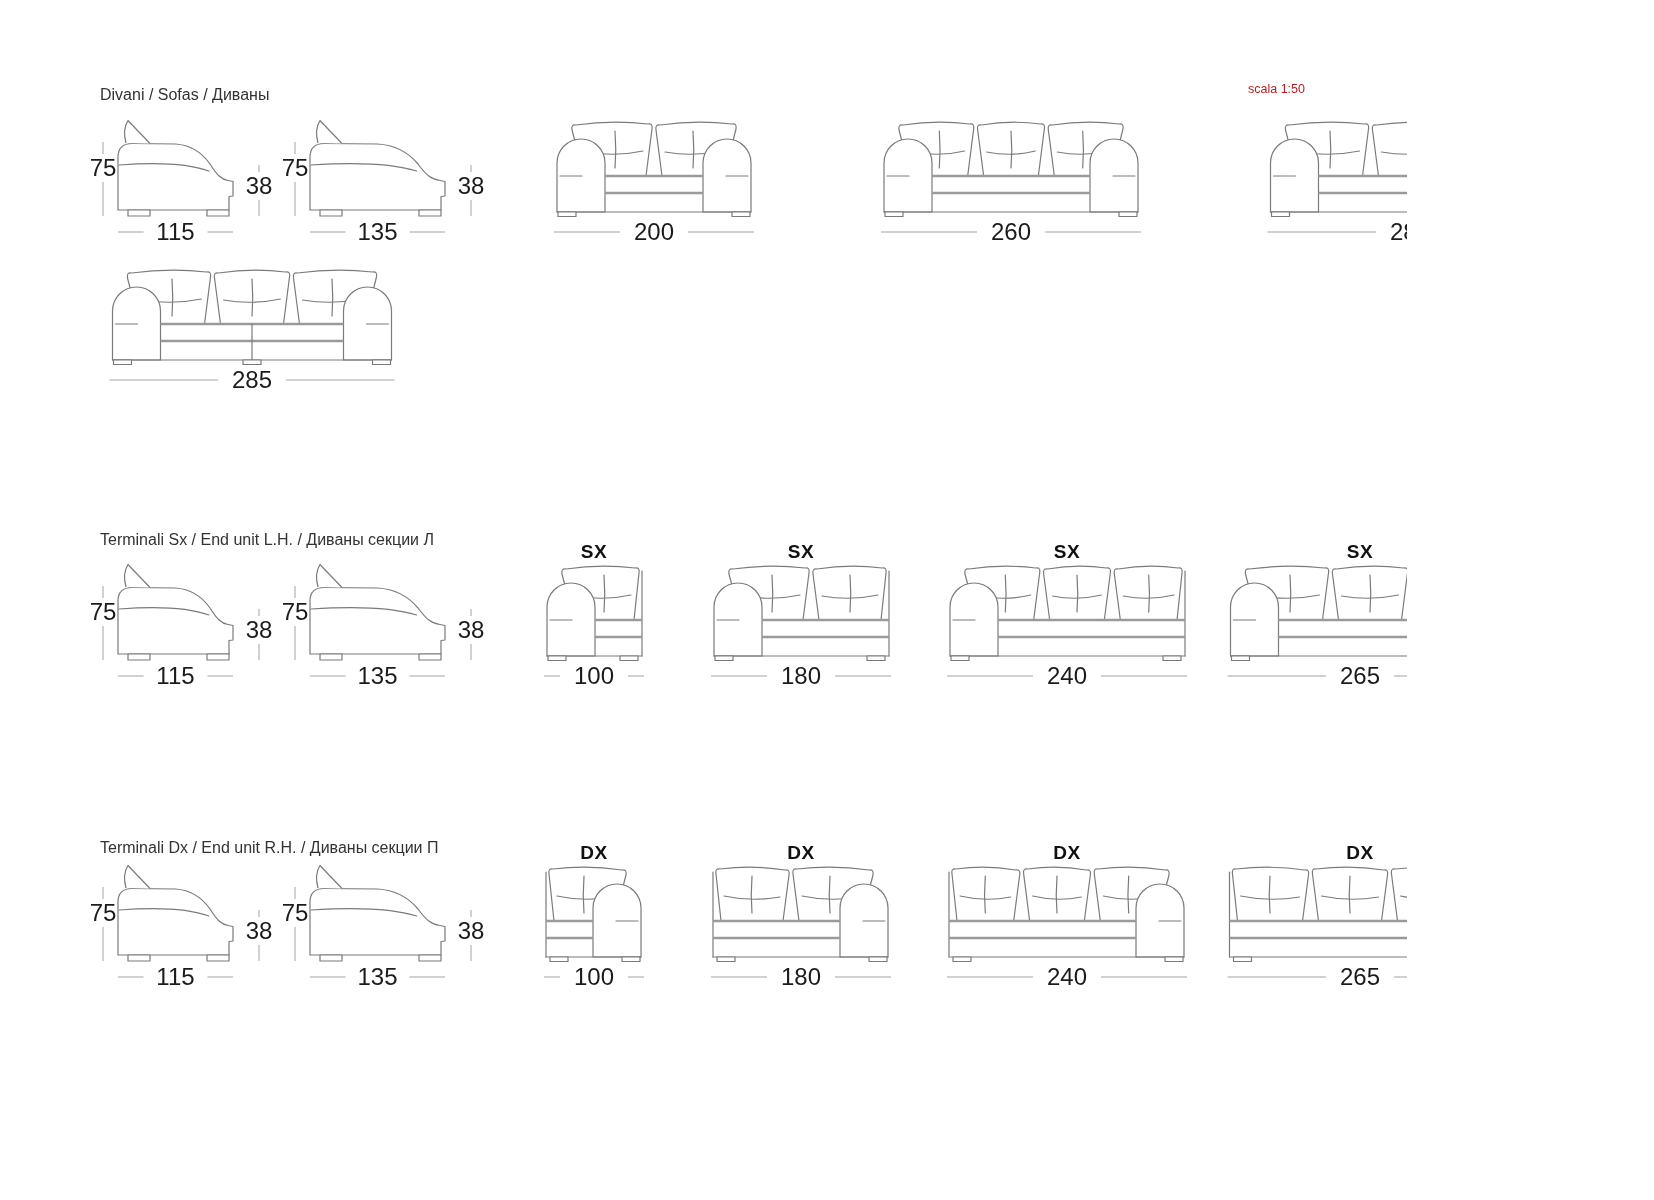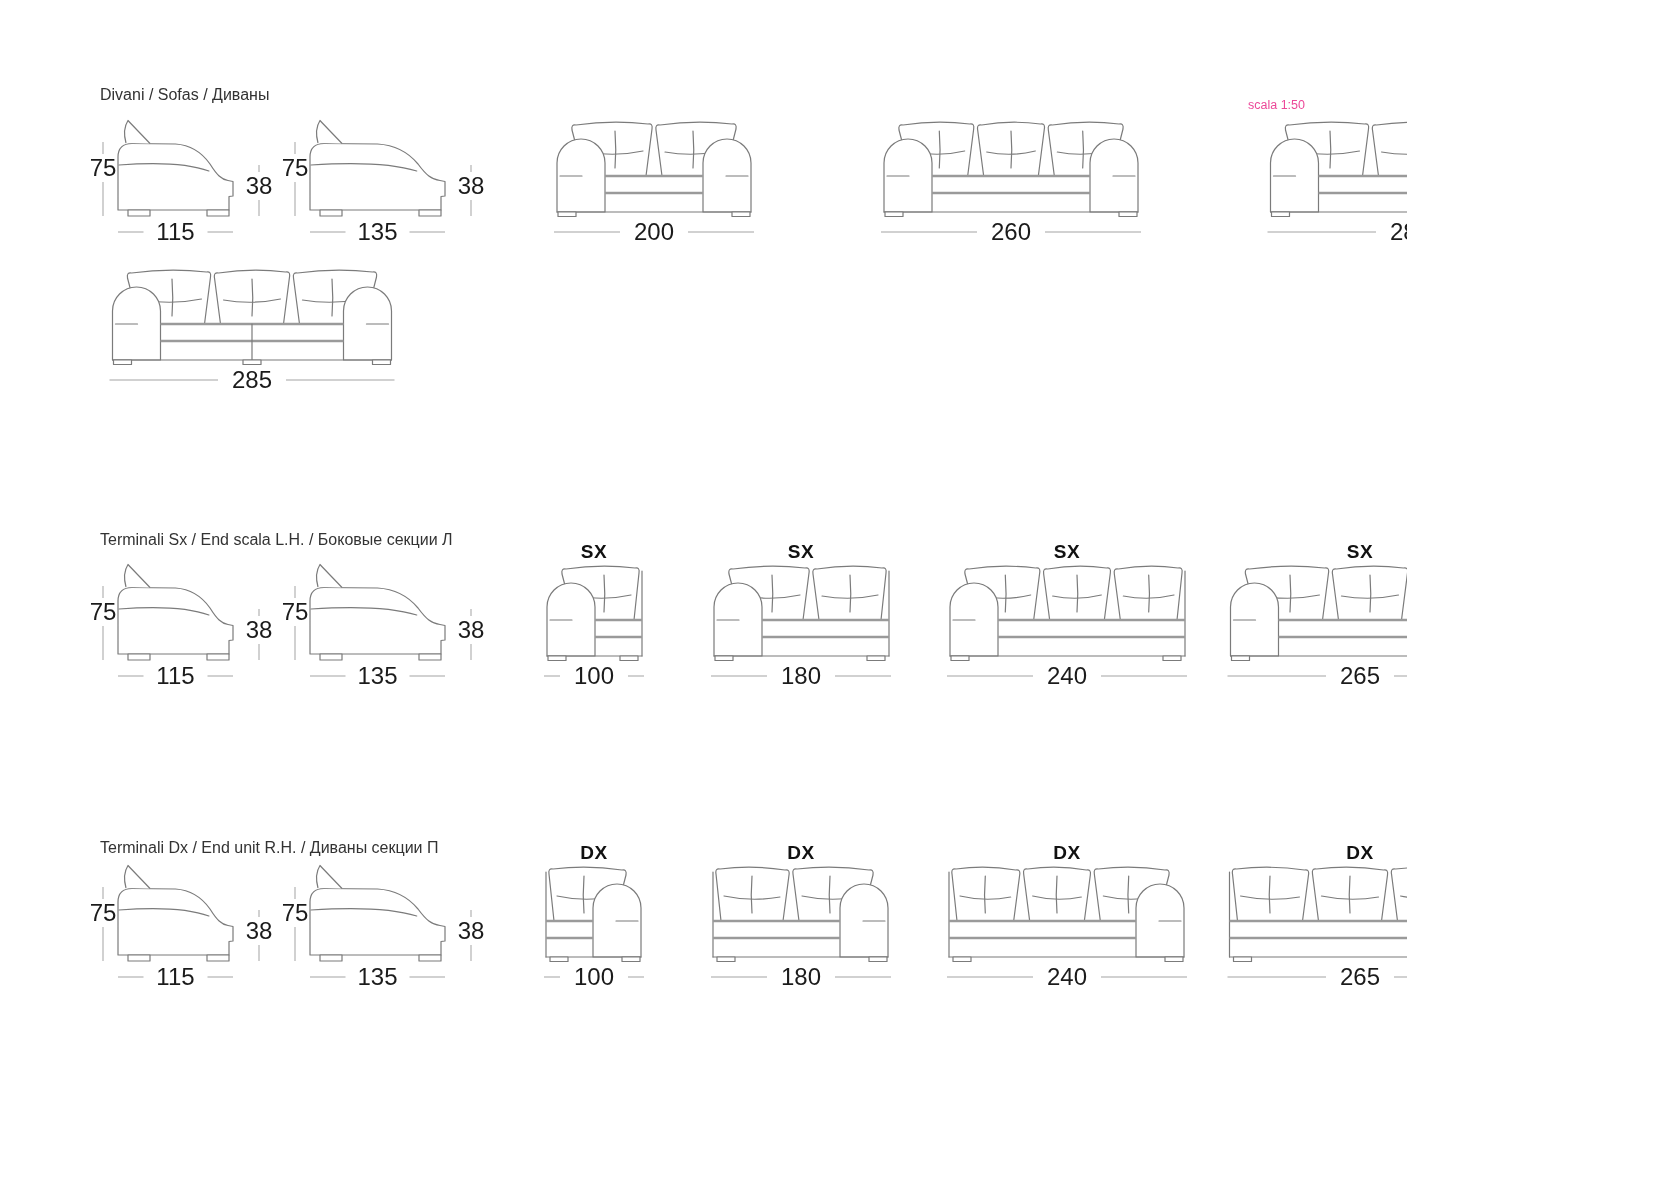"scala 1:50" .scala { color: #ec4899 -> #b91c1c; top: 98px -> 82px }
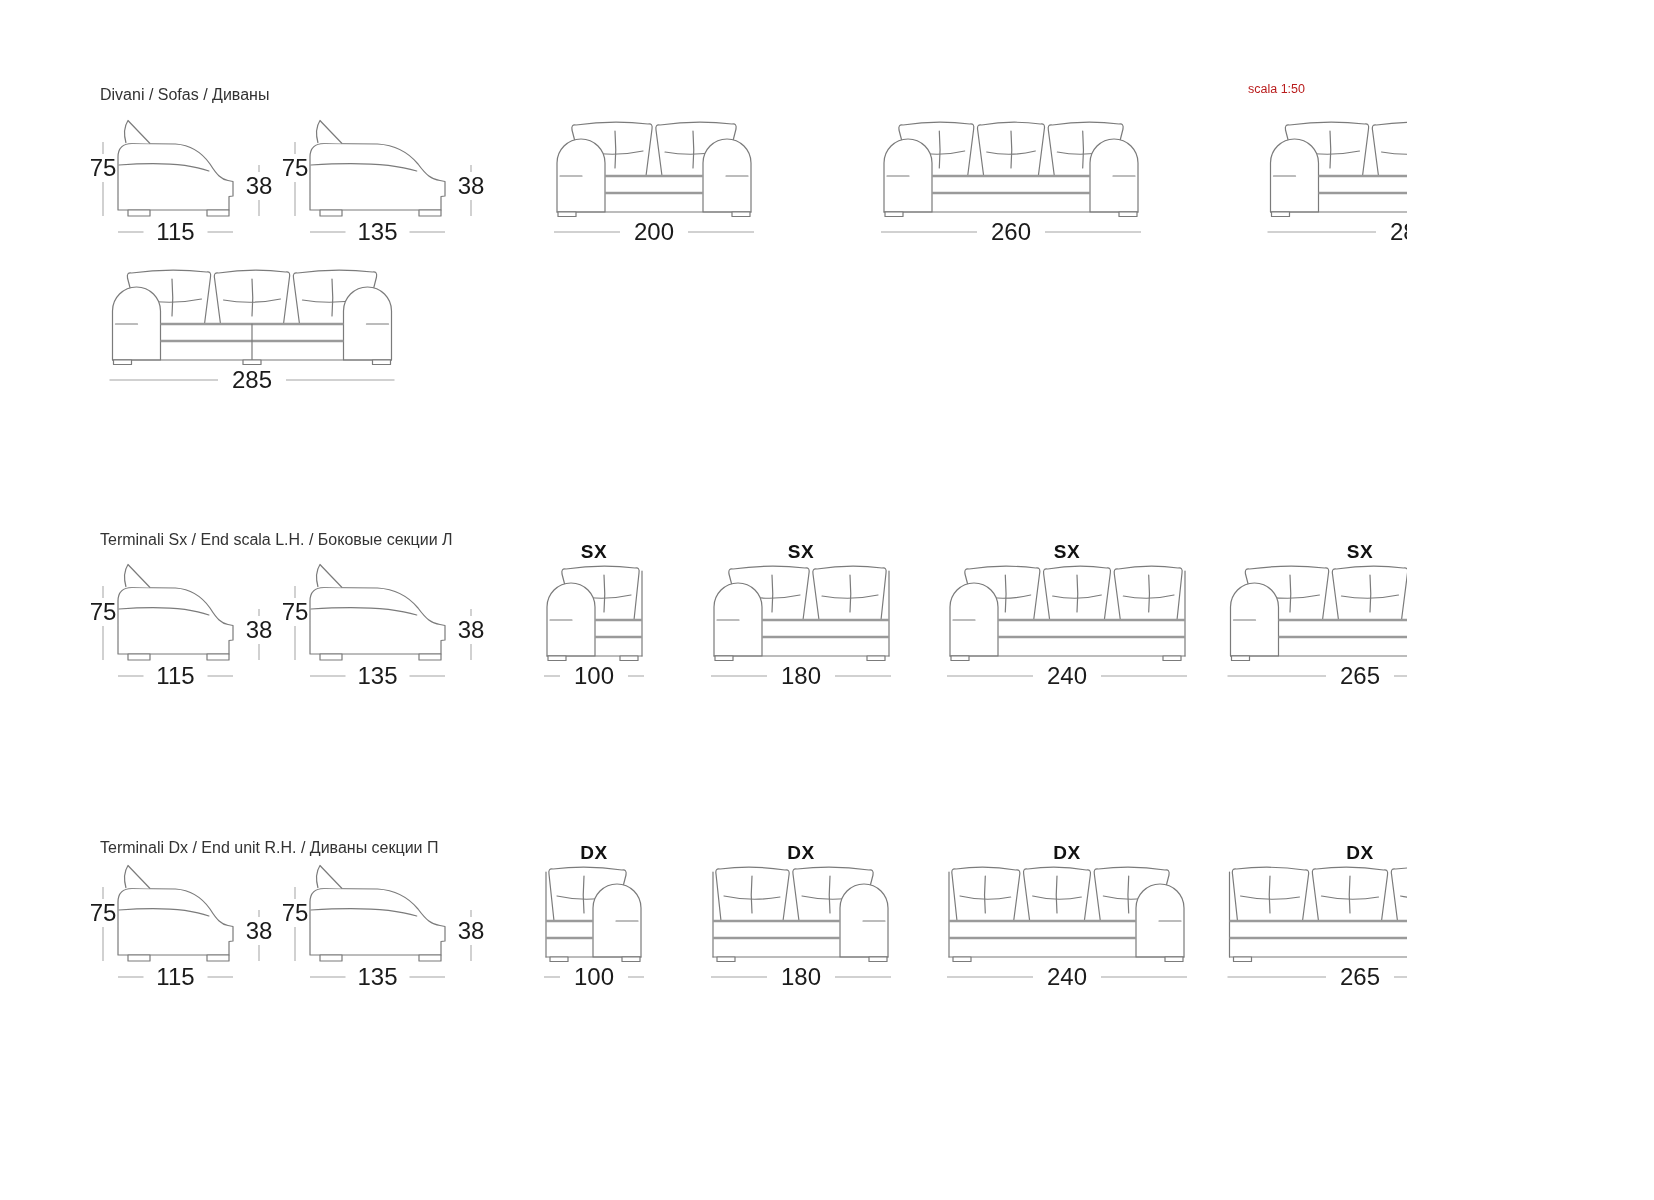"Terminali Sx / End scala" div.title { text: scala L.H. / Боковые -> unit L.H. / Диваны }
